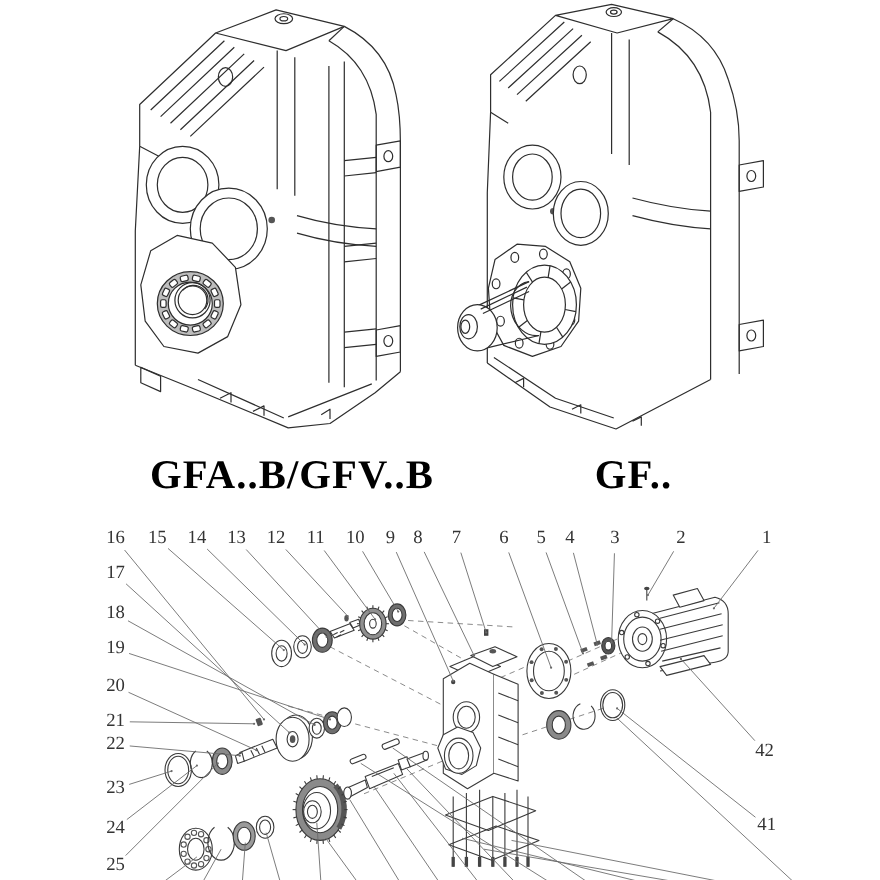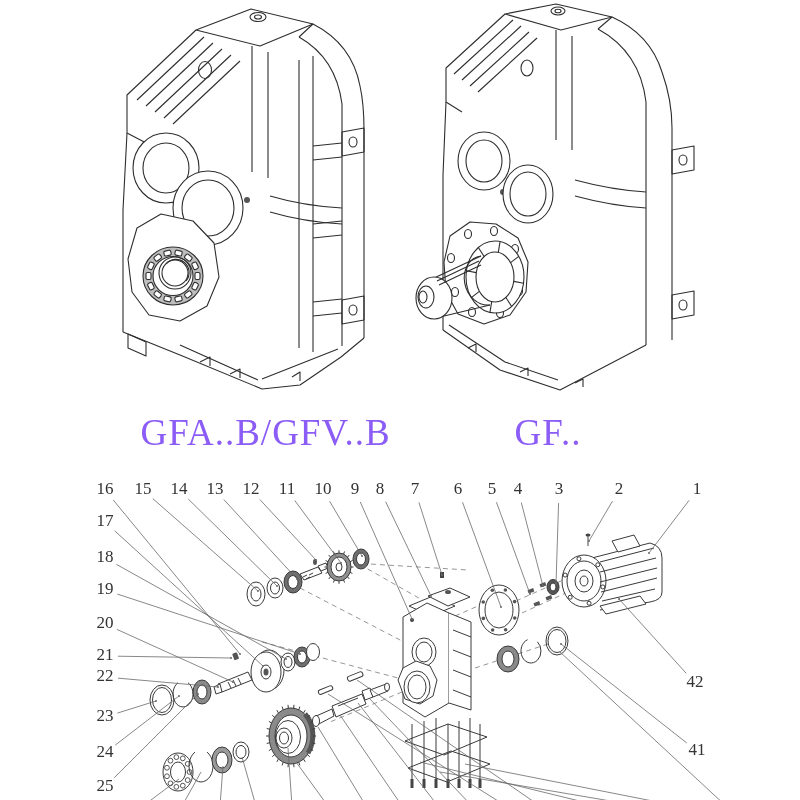"GFA..B/GFV..B" .caption { color: #8b5cf6 -> #000000; font-weight: normal -> bold }
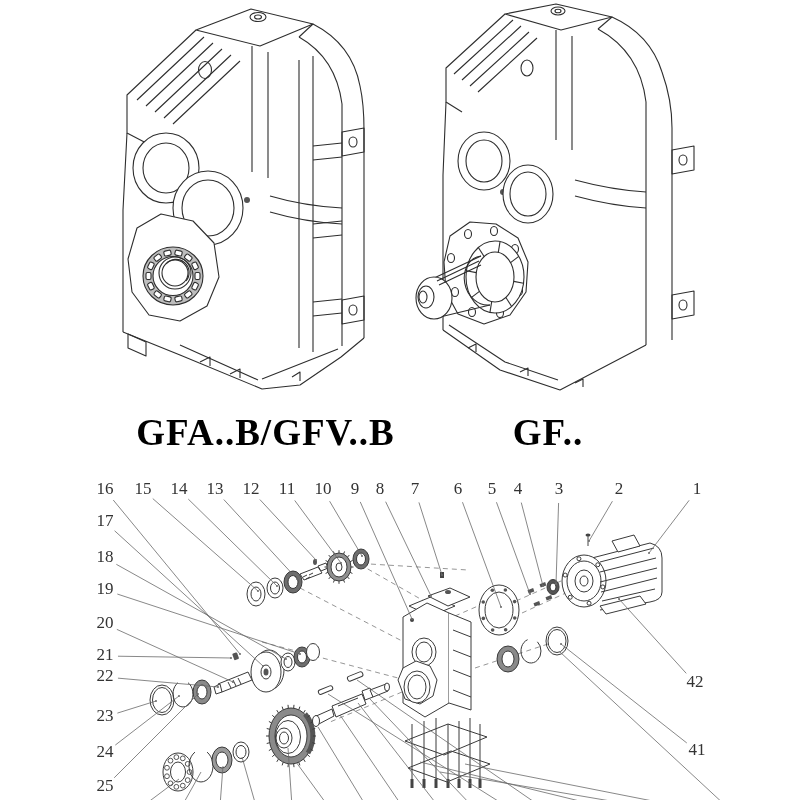"GF.." #cap-right { left: 468px -> 496px }
